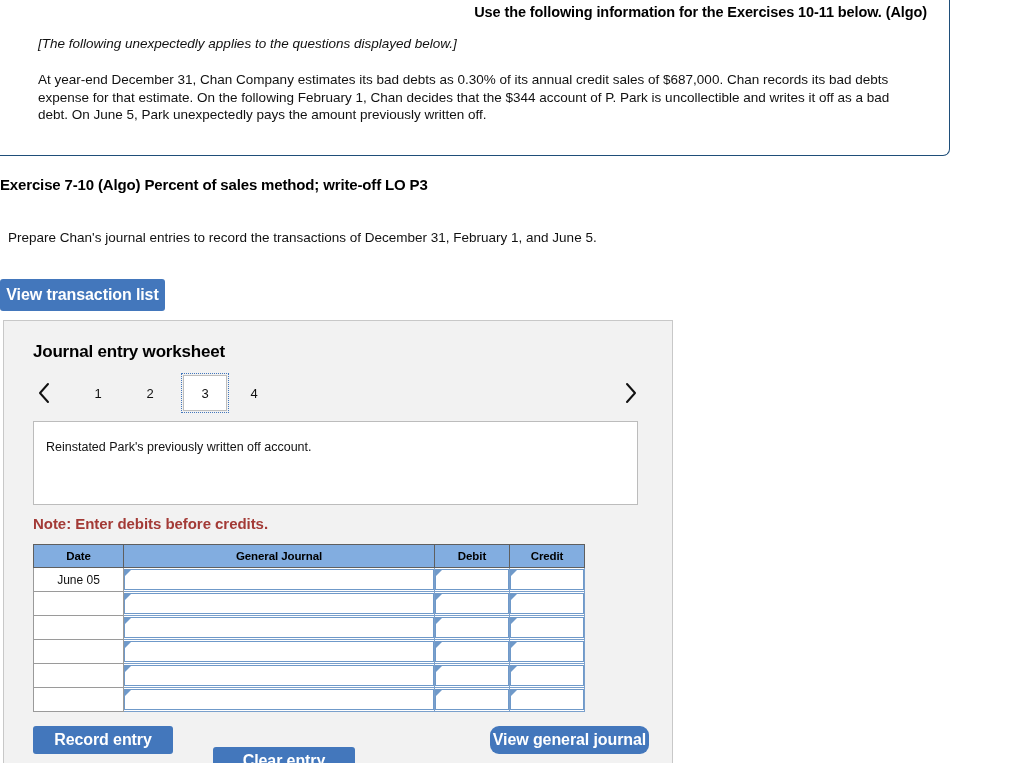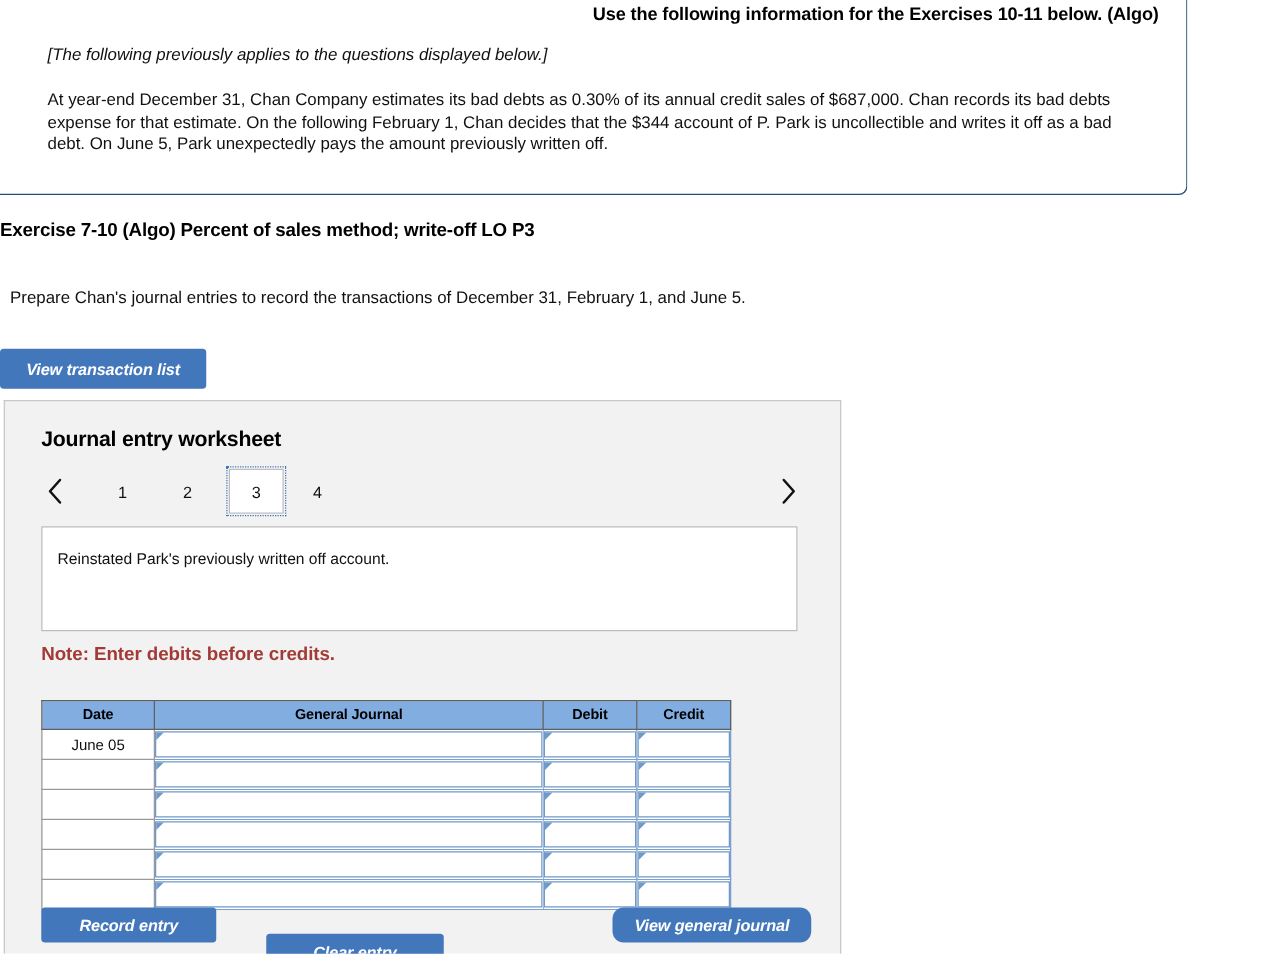"[The following previously applies to" p.info-italic { text: previously -> unexpectedly }
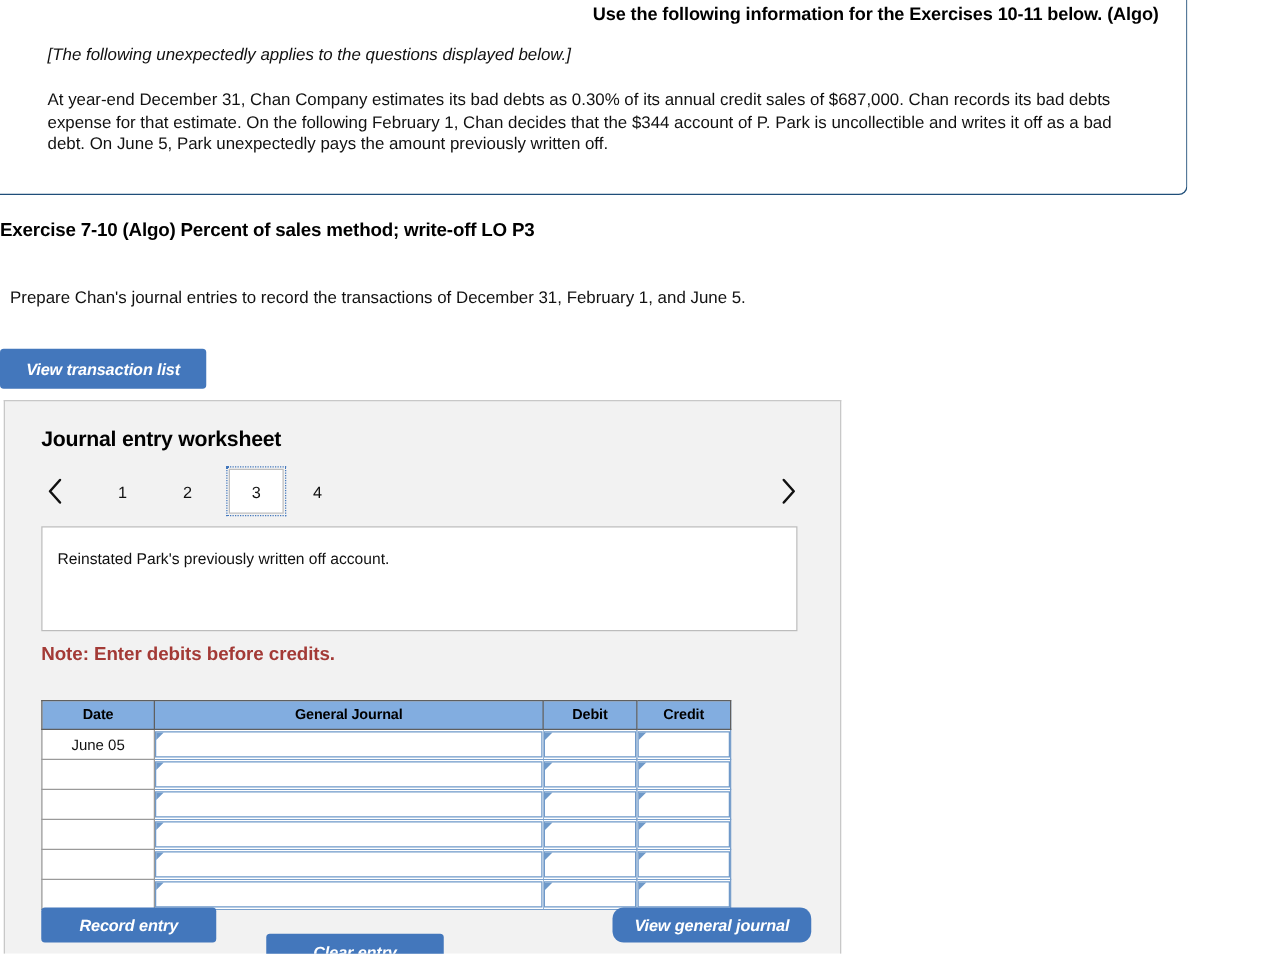"View transaction list" .btn { font-size: 13px -> 16px; font-style: italic -> none }
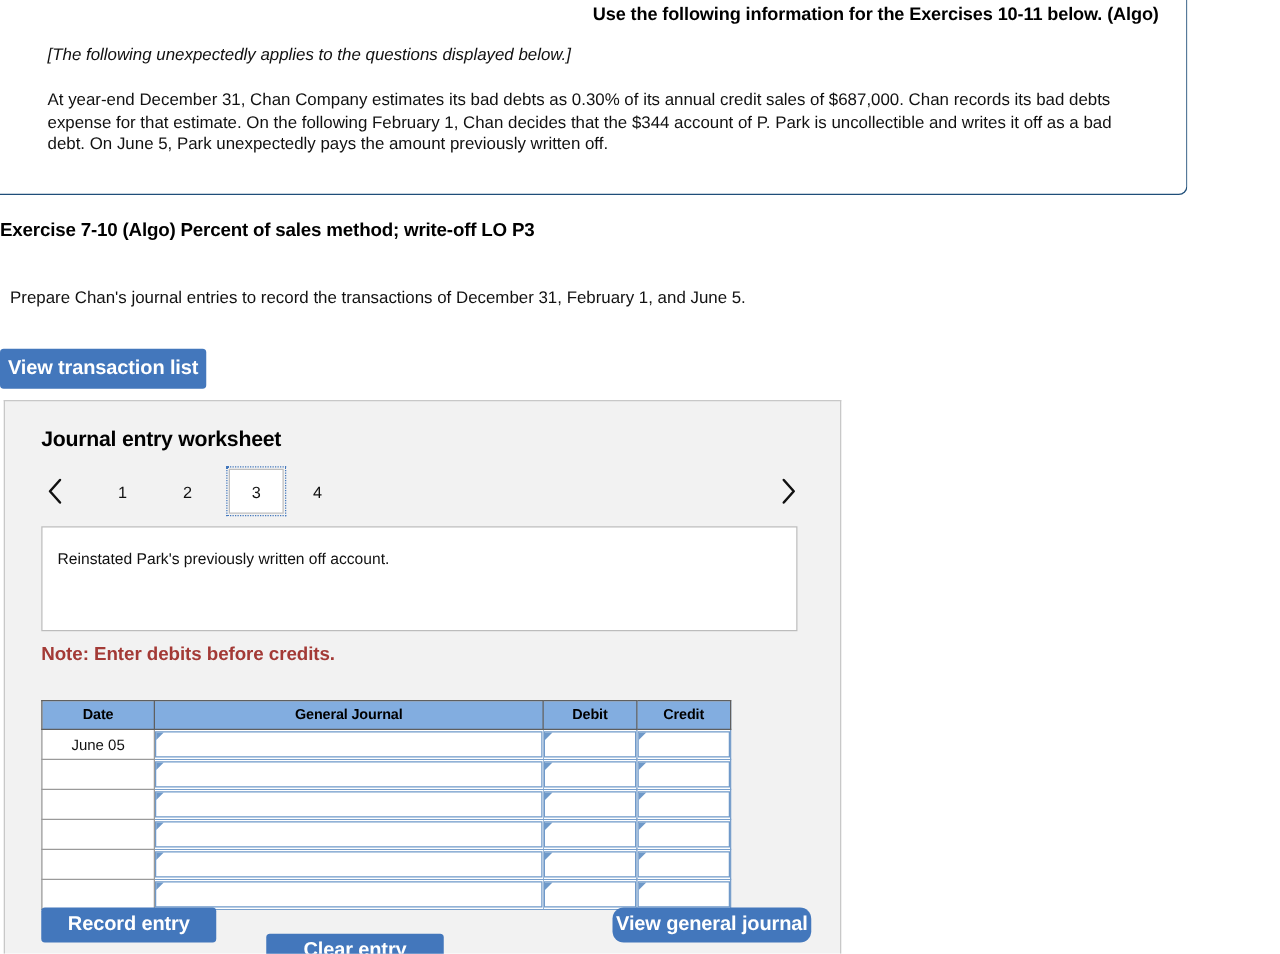"Date" .jtable { margin-top: 16px -> none }
